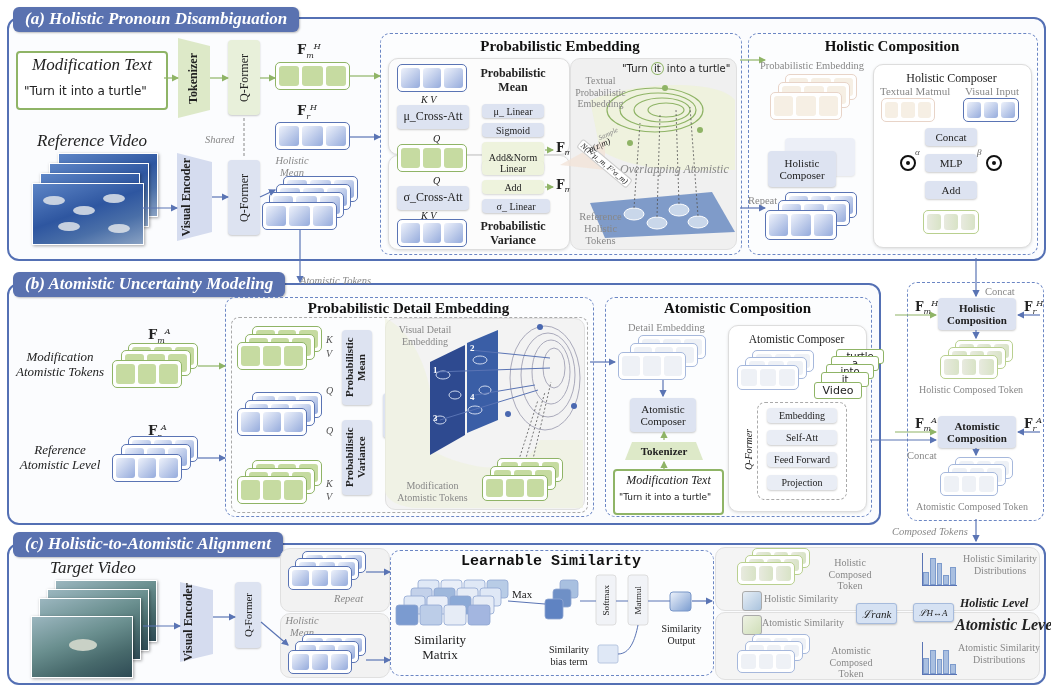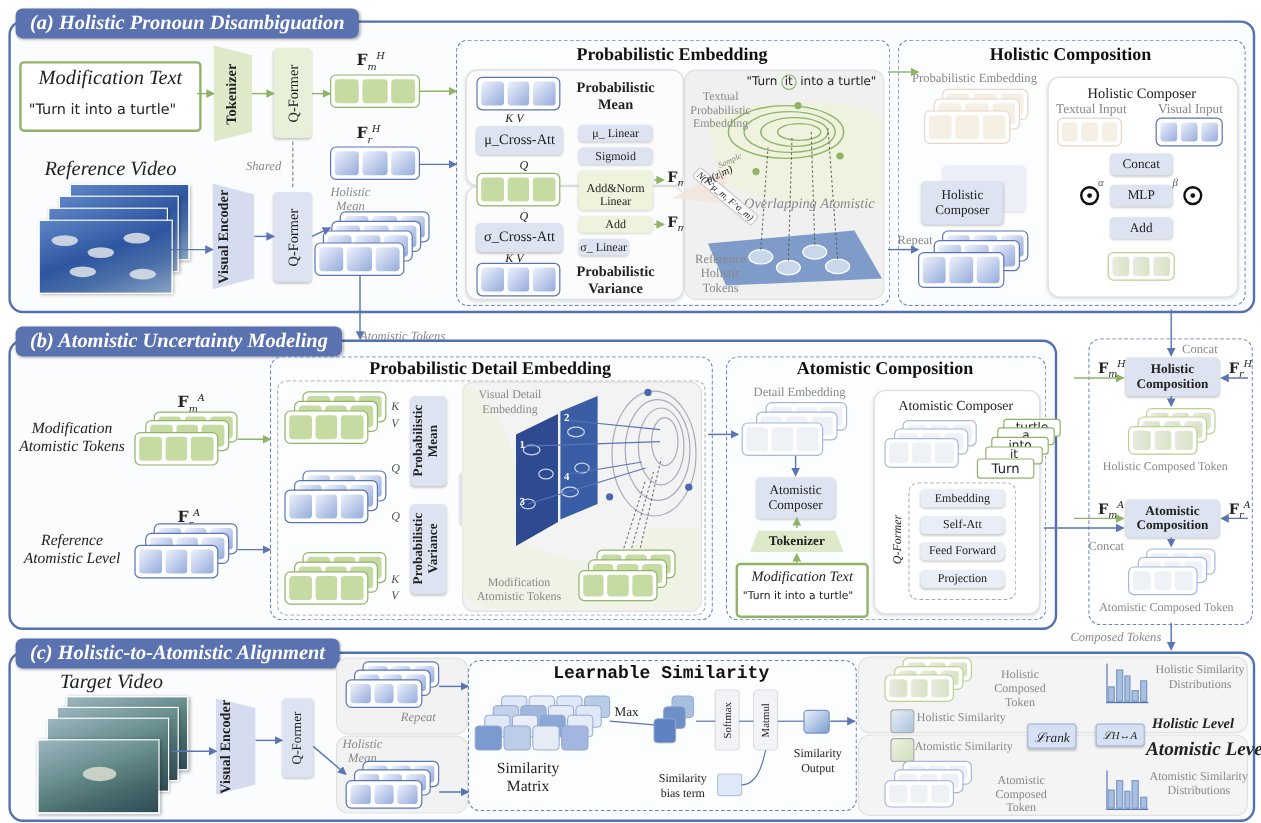"Textual Input" div.lbl-grey { text: Input -> Matmul }
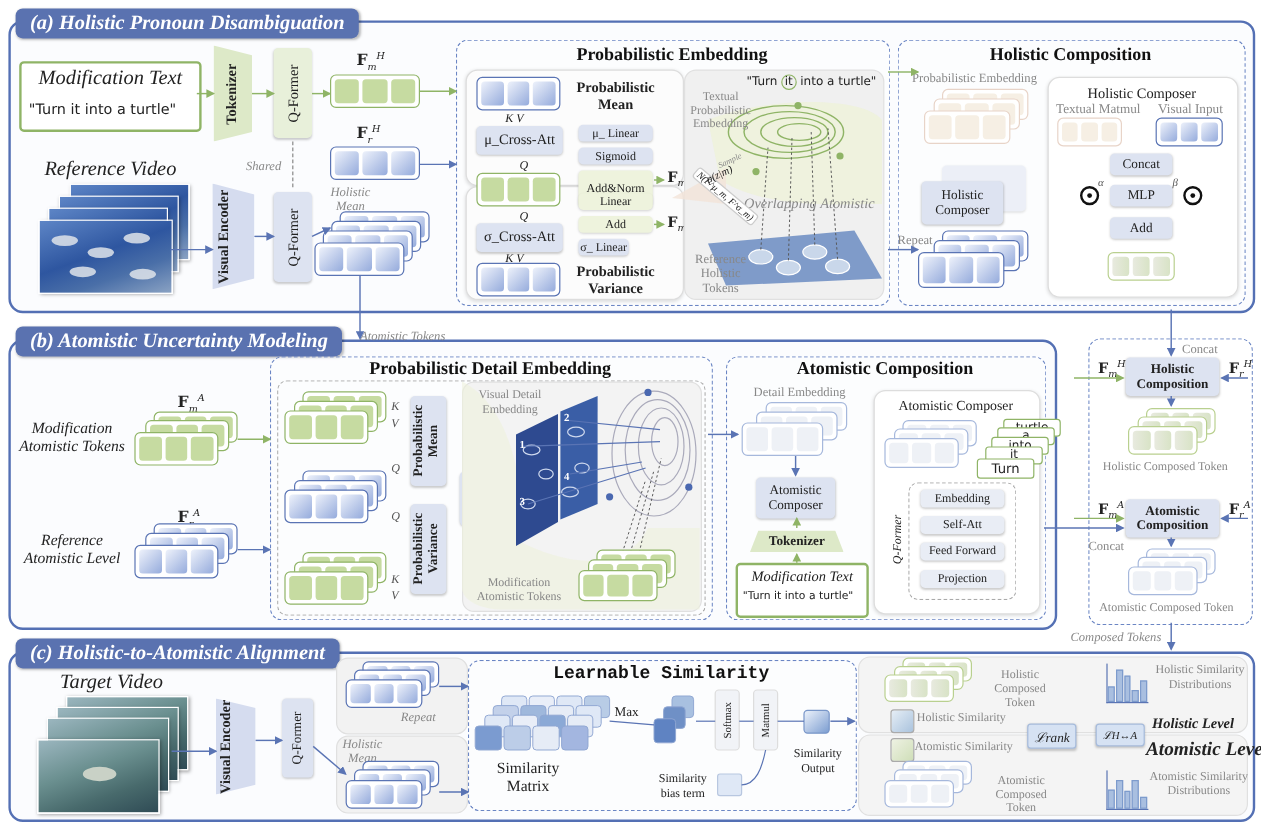"σ_ Linear" div.box { width: 42px -> 68px }
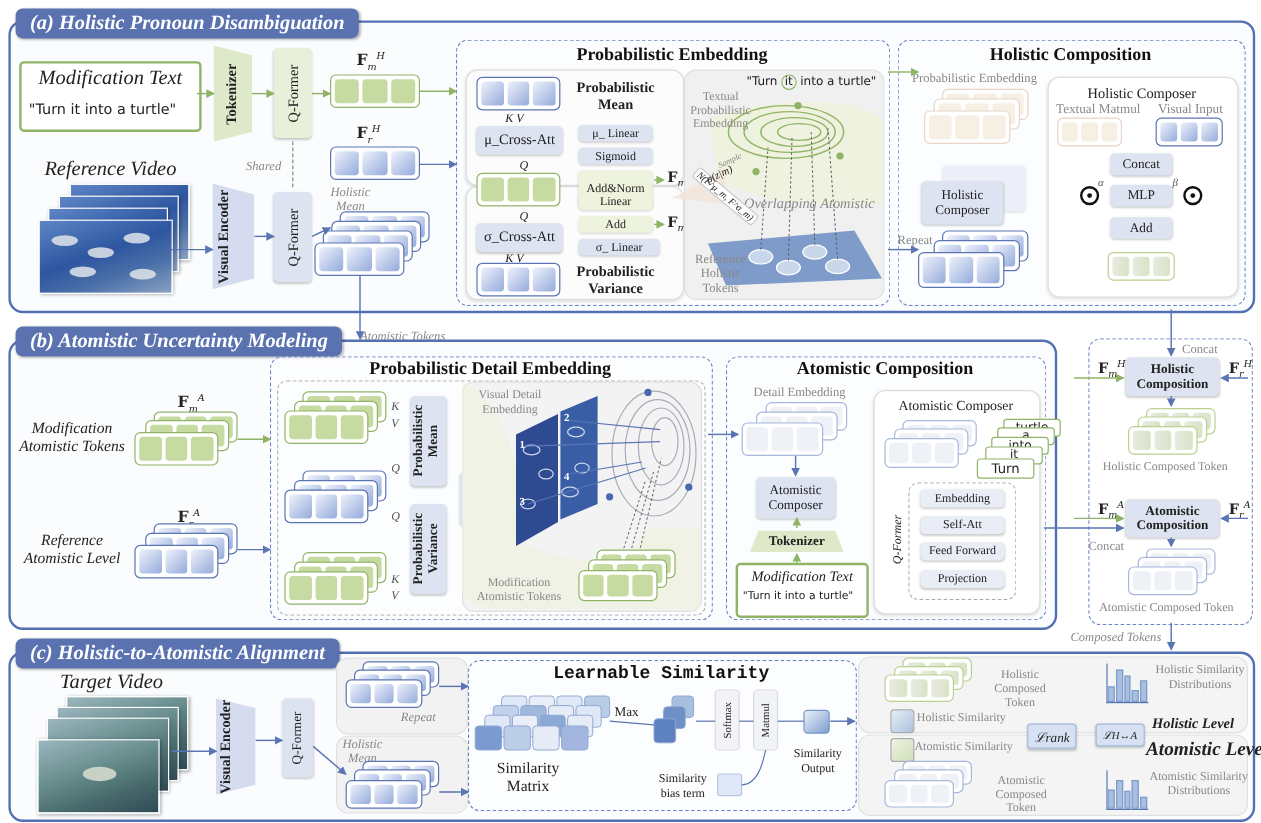"Turn" div.word { text: Turn -> Video }
